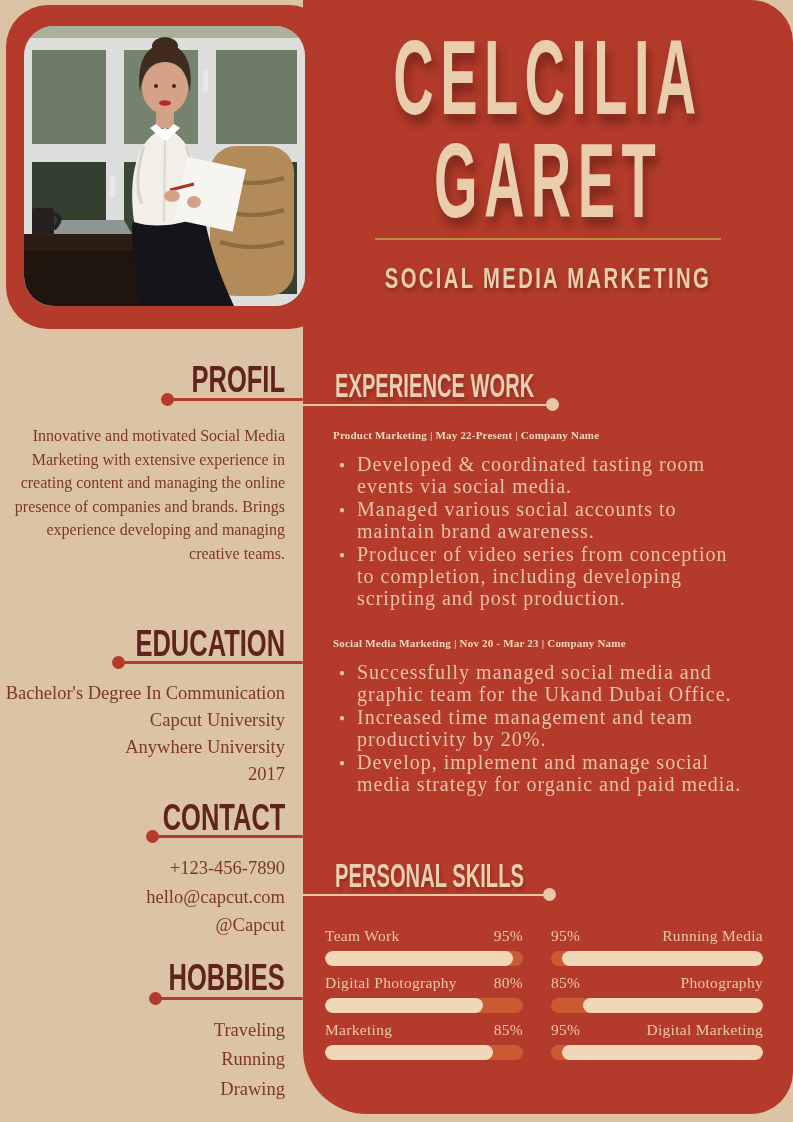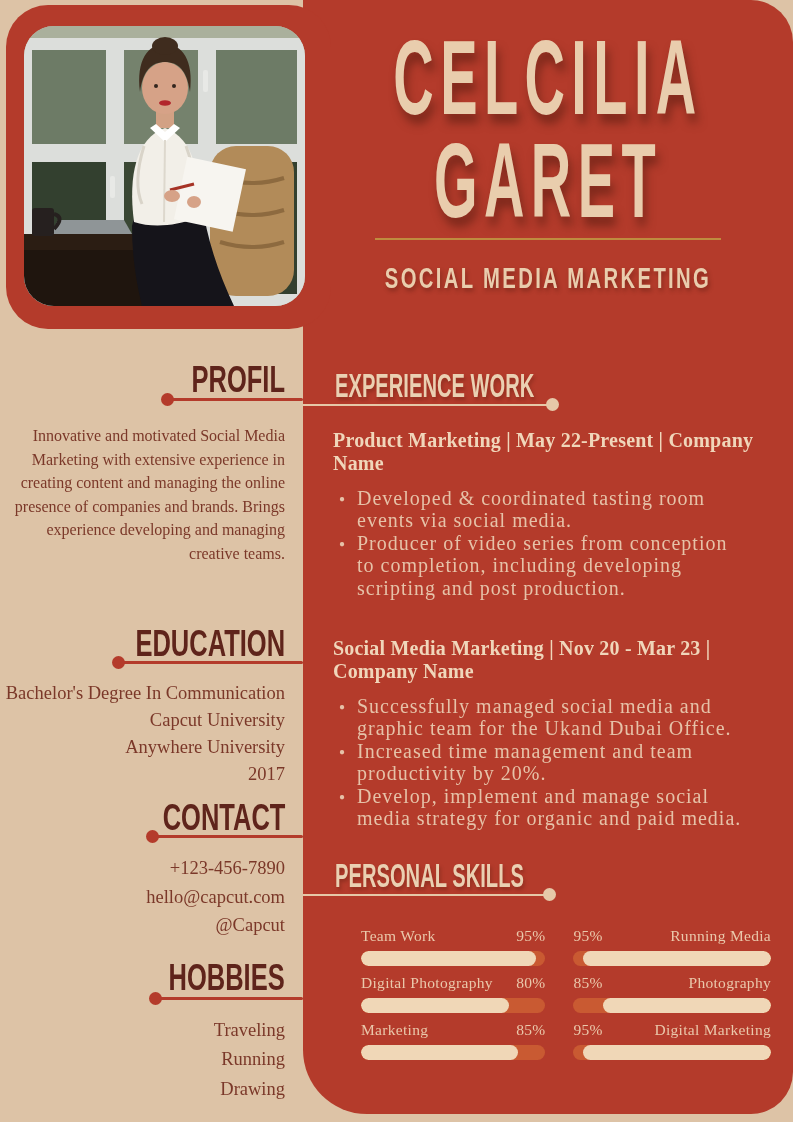"Product Marketing | May 22-Present" .job-heading { font-size: 20px -> 11px }
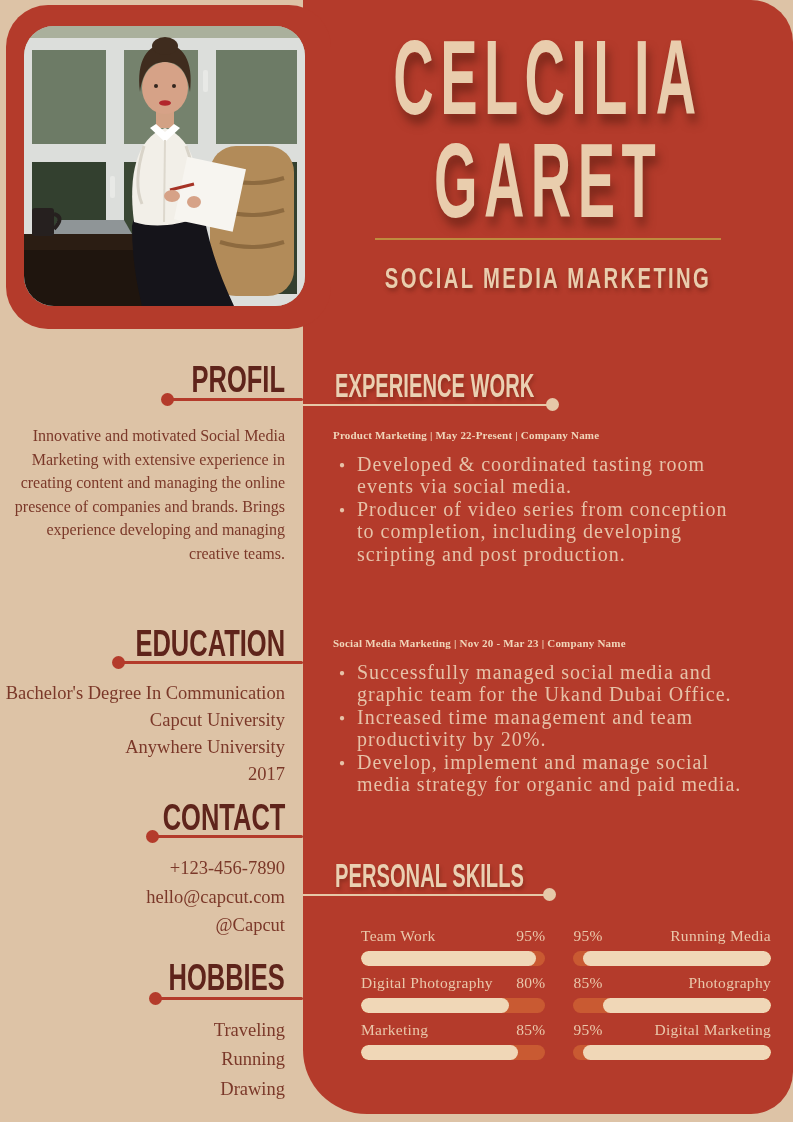"Managed various social accounts to" li { html: none -> <li>Managed various social accounts to maintain brand awareness.</li> }
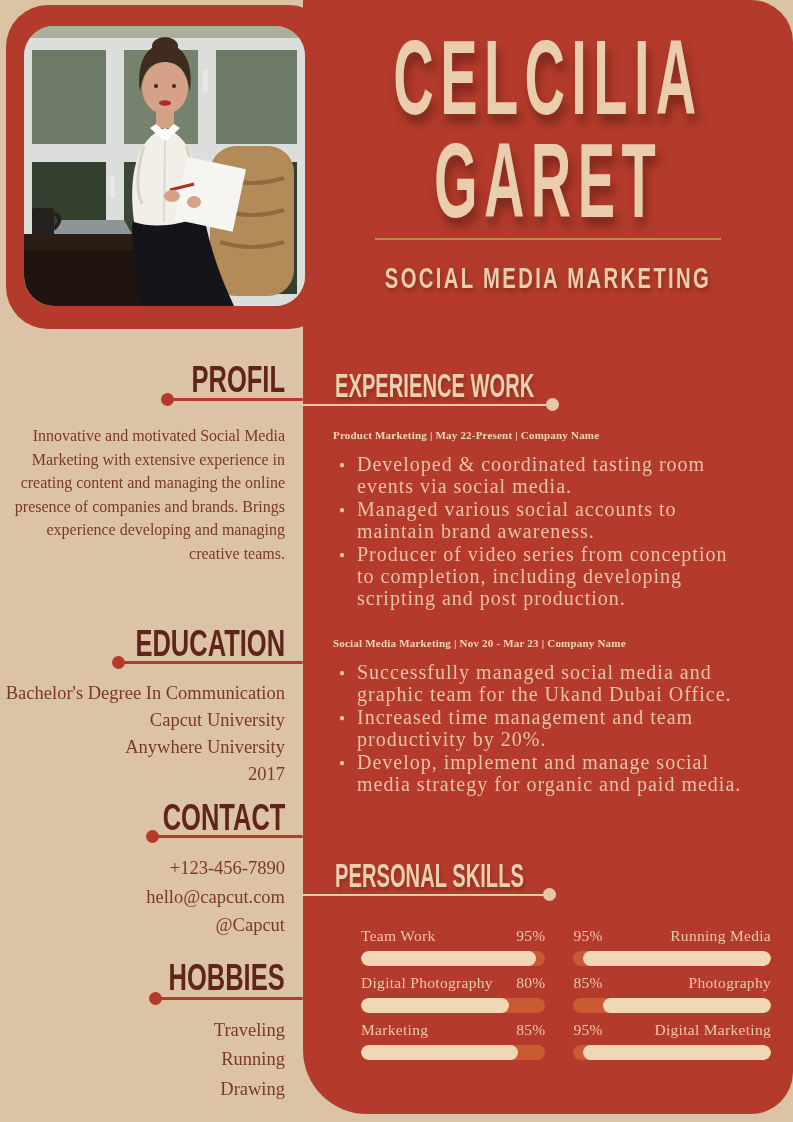"Team Work" .skills-col.left { margin-left: 36px -> none }
